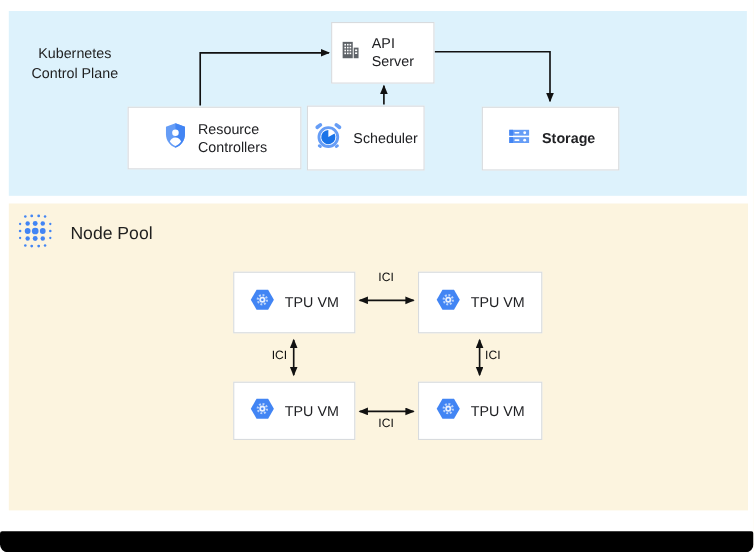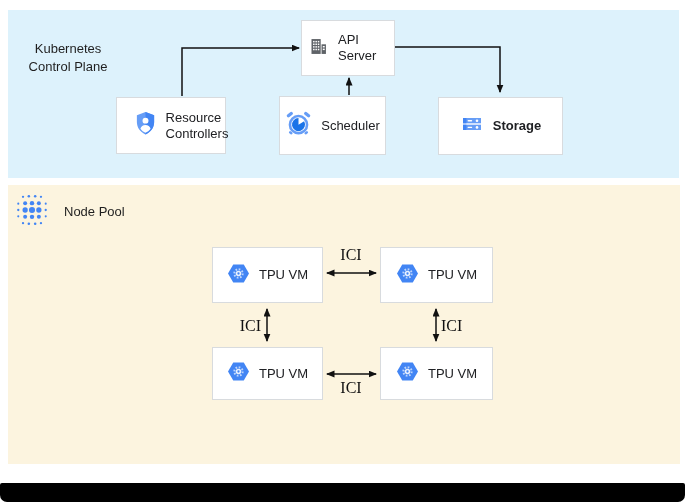"Resource Controllers" .box-rc { width: 110px -> 158px }
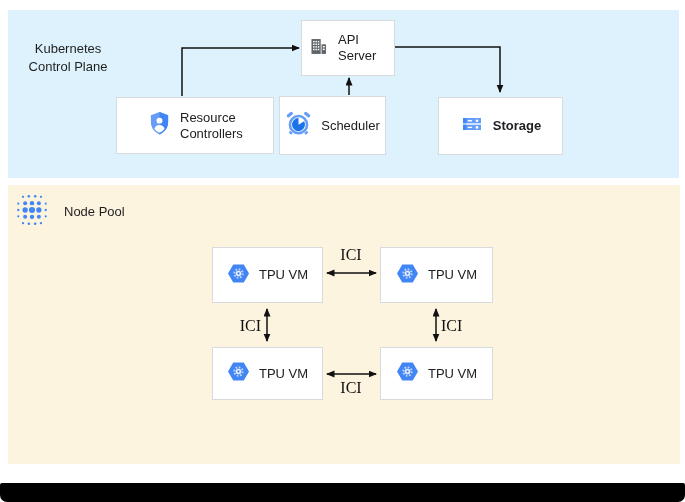"Node Pool" .np-title { font-size: 13px -> 16px }
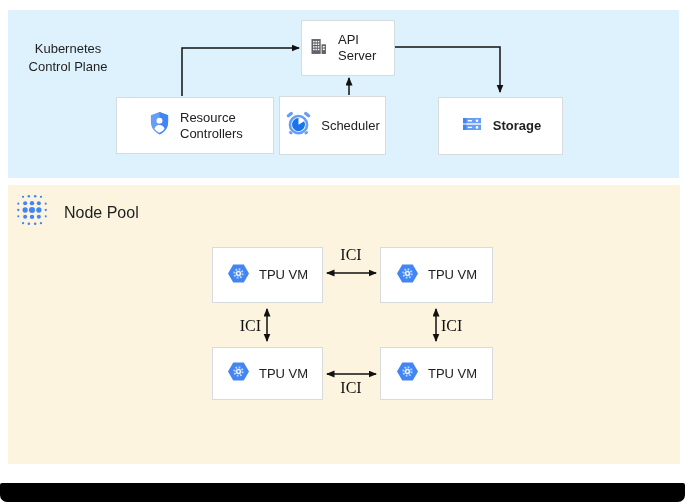"ICI" .ici-label { font-family: Liberation Serif, serif -> none; font-size: 16px -> 11px }
